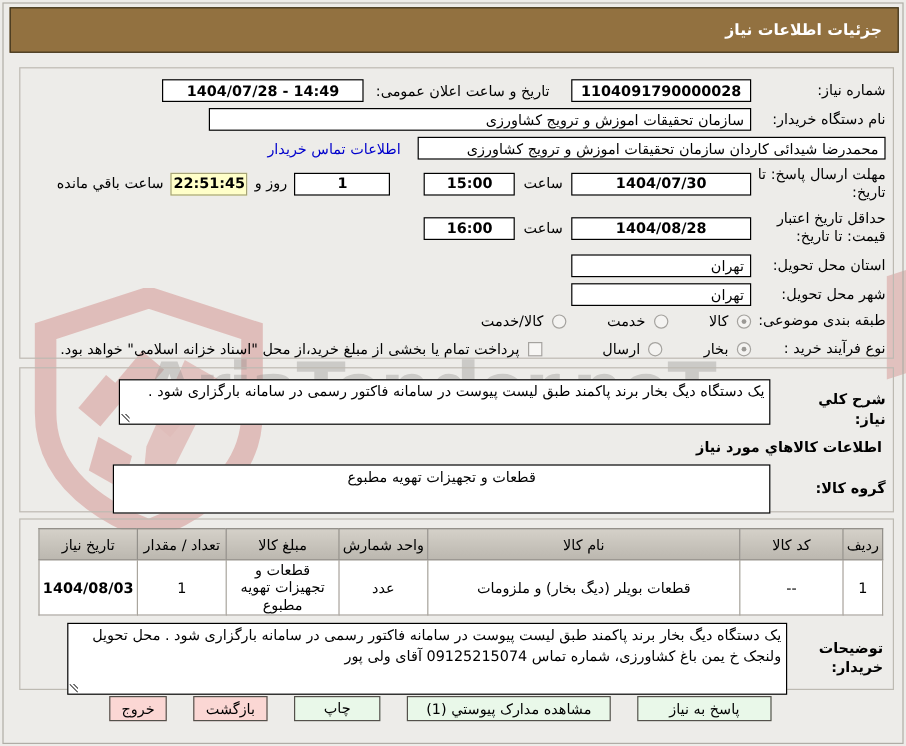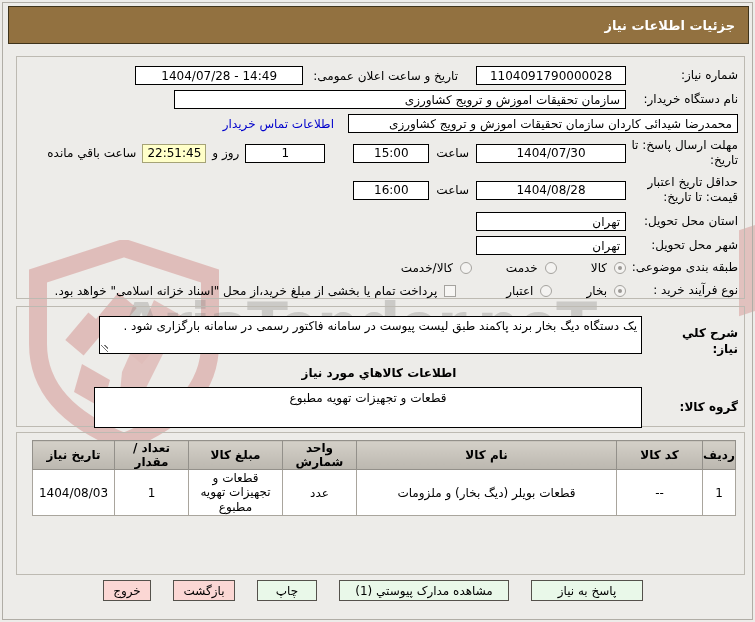"1404/07/28 - 14:49" .num { font-weight: none -> bold }
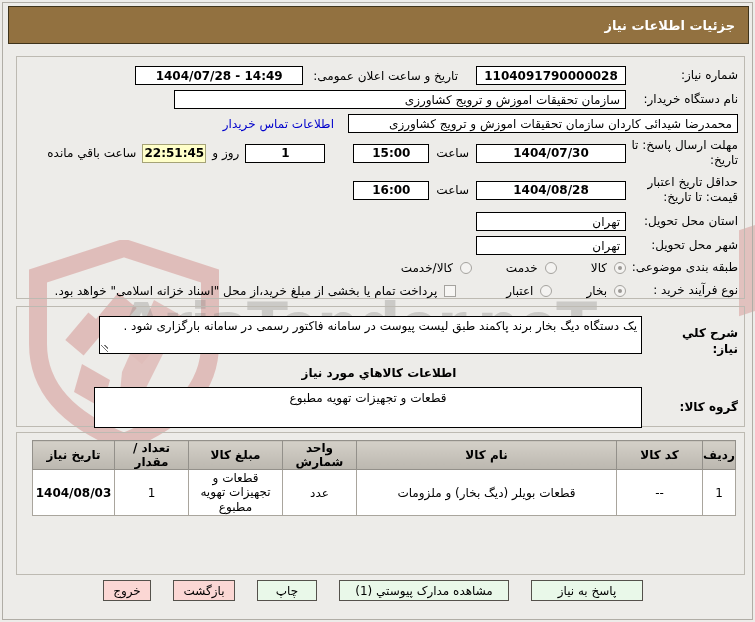"اعتبار" span { text: اعتبار -> ارسال }
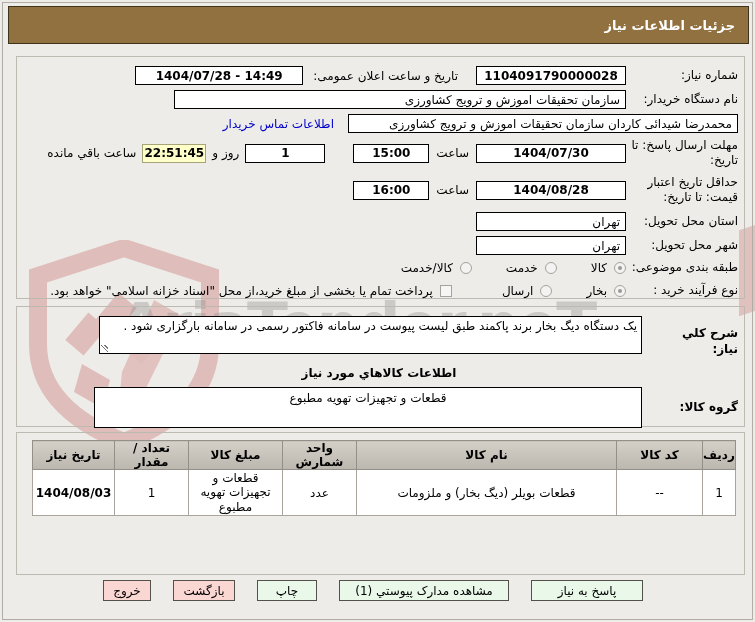"اطلاعات کالاهاي مورد نیاز" .sec-head { text-align: center -> none }
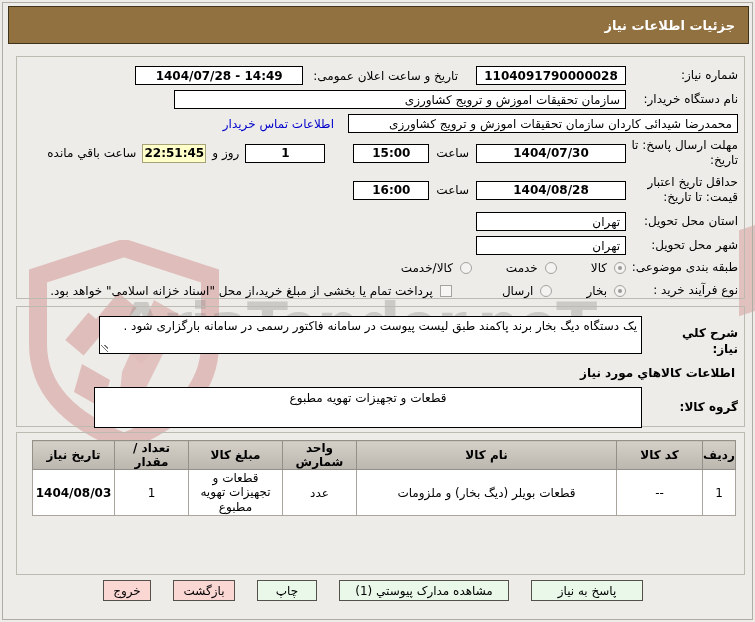"تاریخ نیاز" table.goods th { font-weight: bold -> normal }
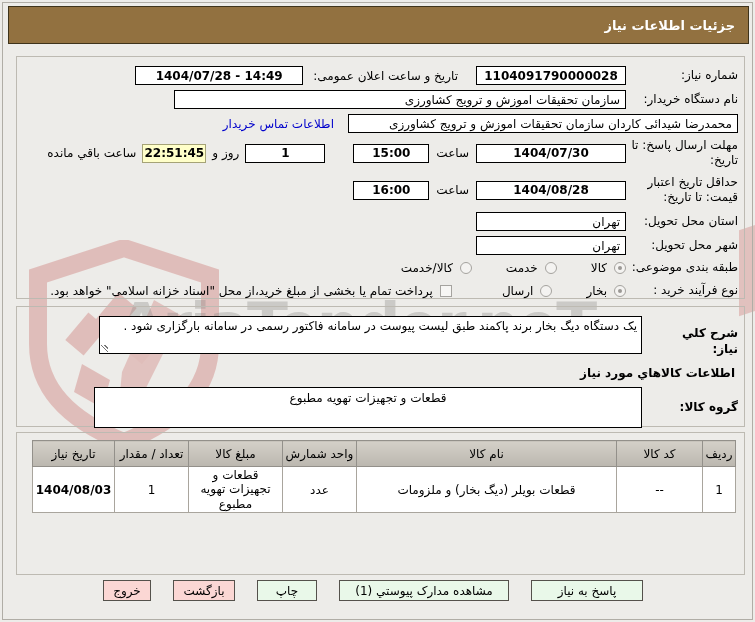"توضیحات خریدار:" div.frow { html: none -> <div> <span>توضیحات خریدار:</span> <div> <span>یک دستگاه دیگ بخار برند پاکمند طبق لیست پیوست در سامانه فاکتور رسمی در سامانه بارگزاری شود . محل تحویل ولنجک خ یمن باغ کشاورزی، شماره تماس 09125215074 آقای ولی پور</span> <span></span> </div> </div> }
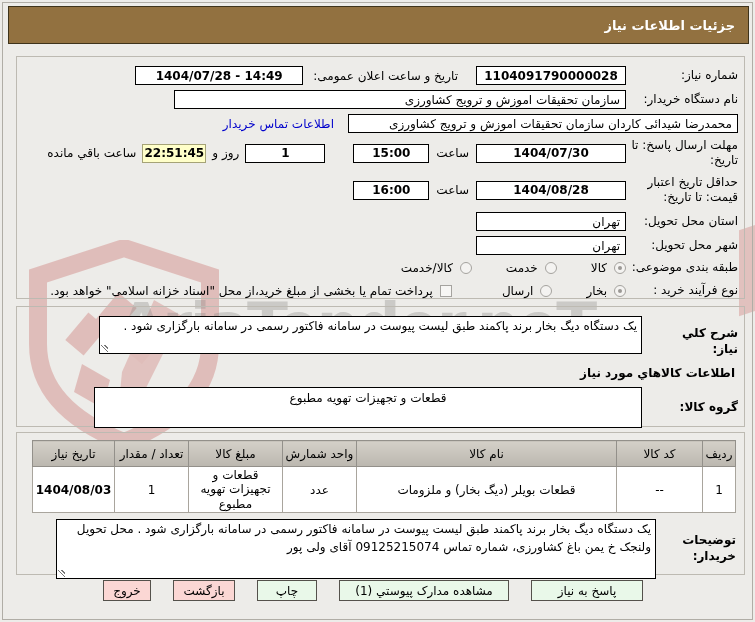"چاپ" .b2 { font-family: none -> Liberation Serif, serif; width: 60px -> 72px }
